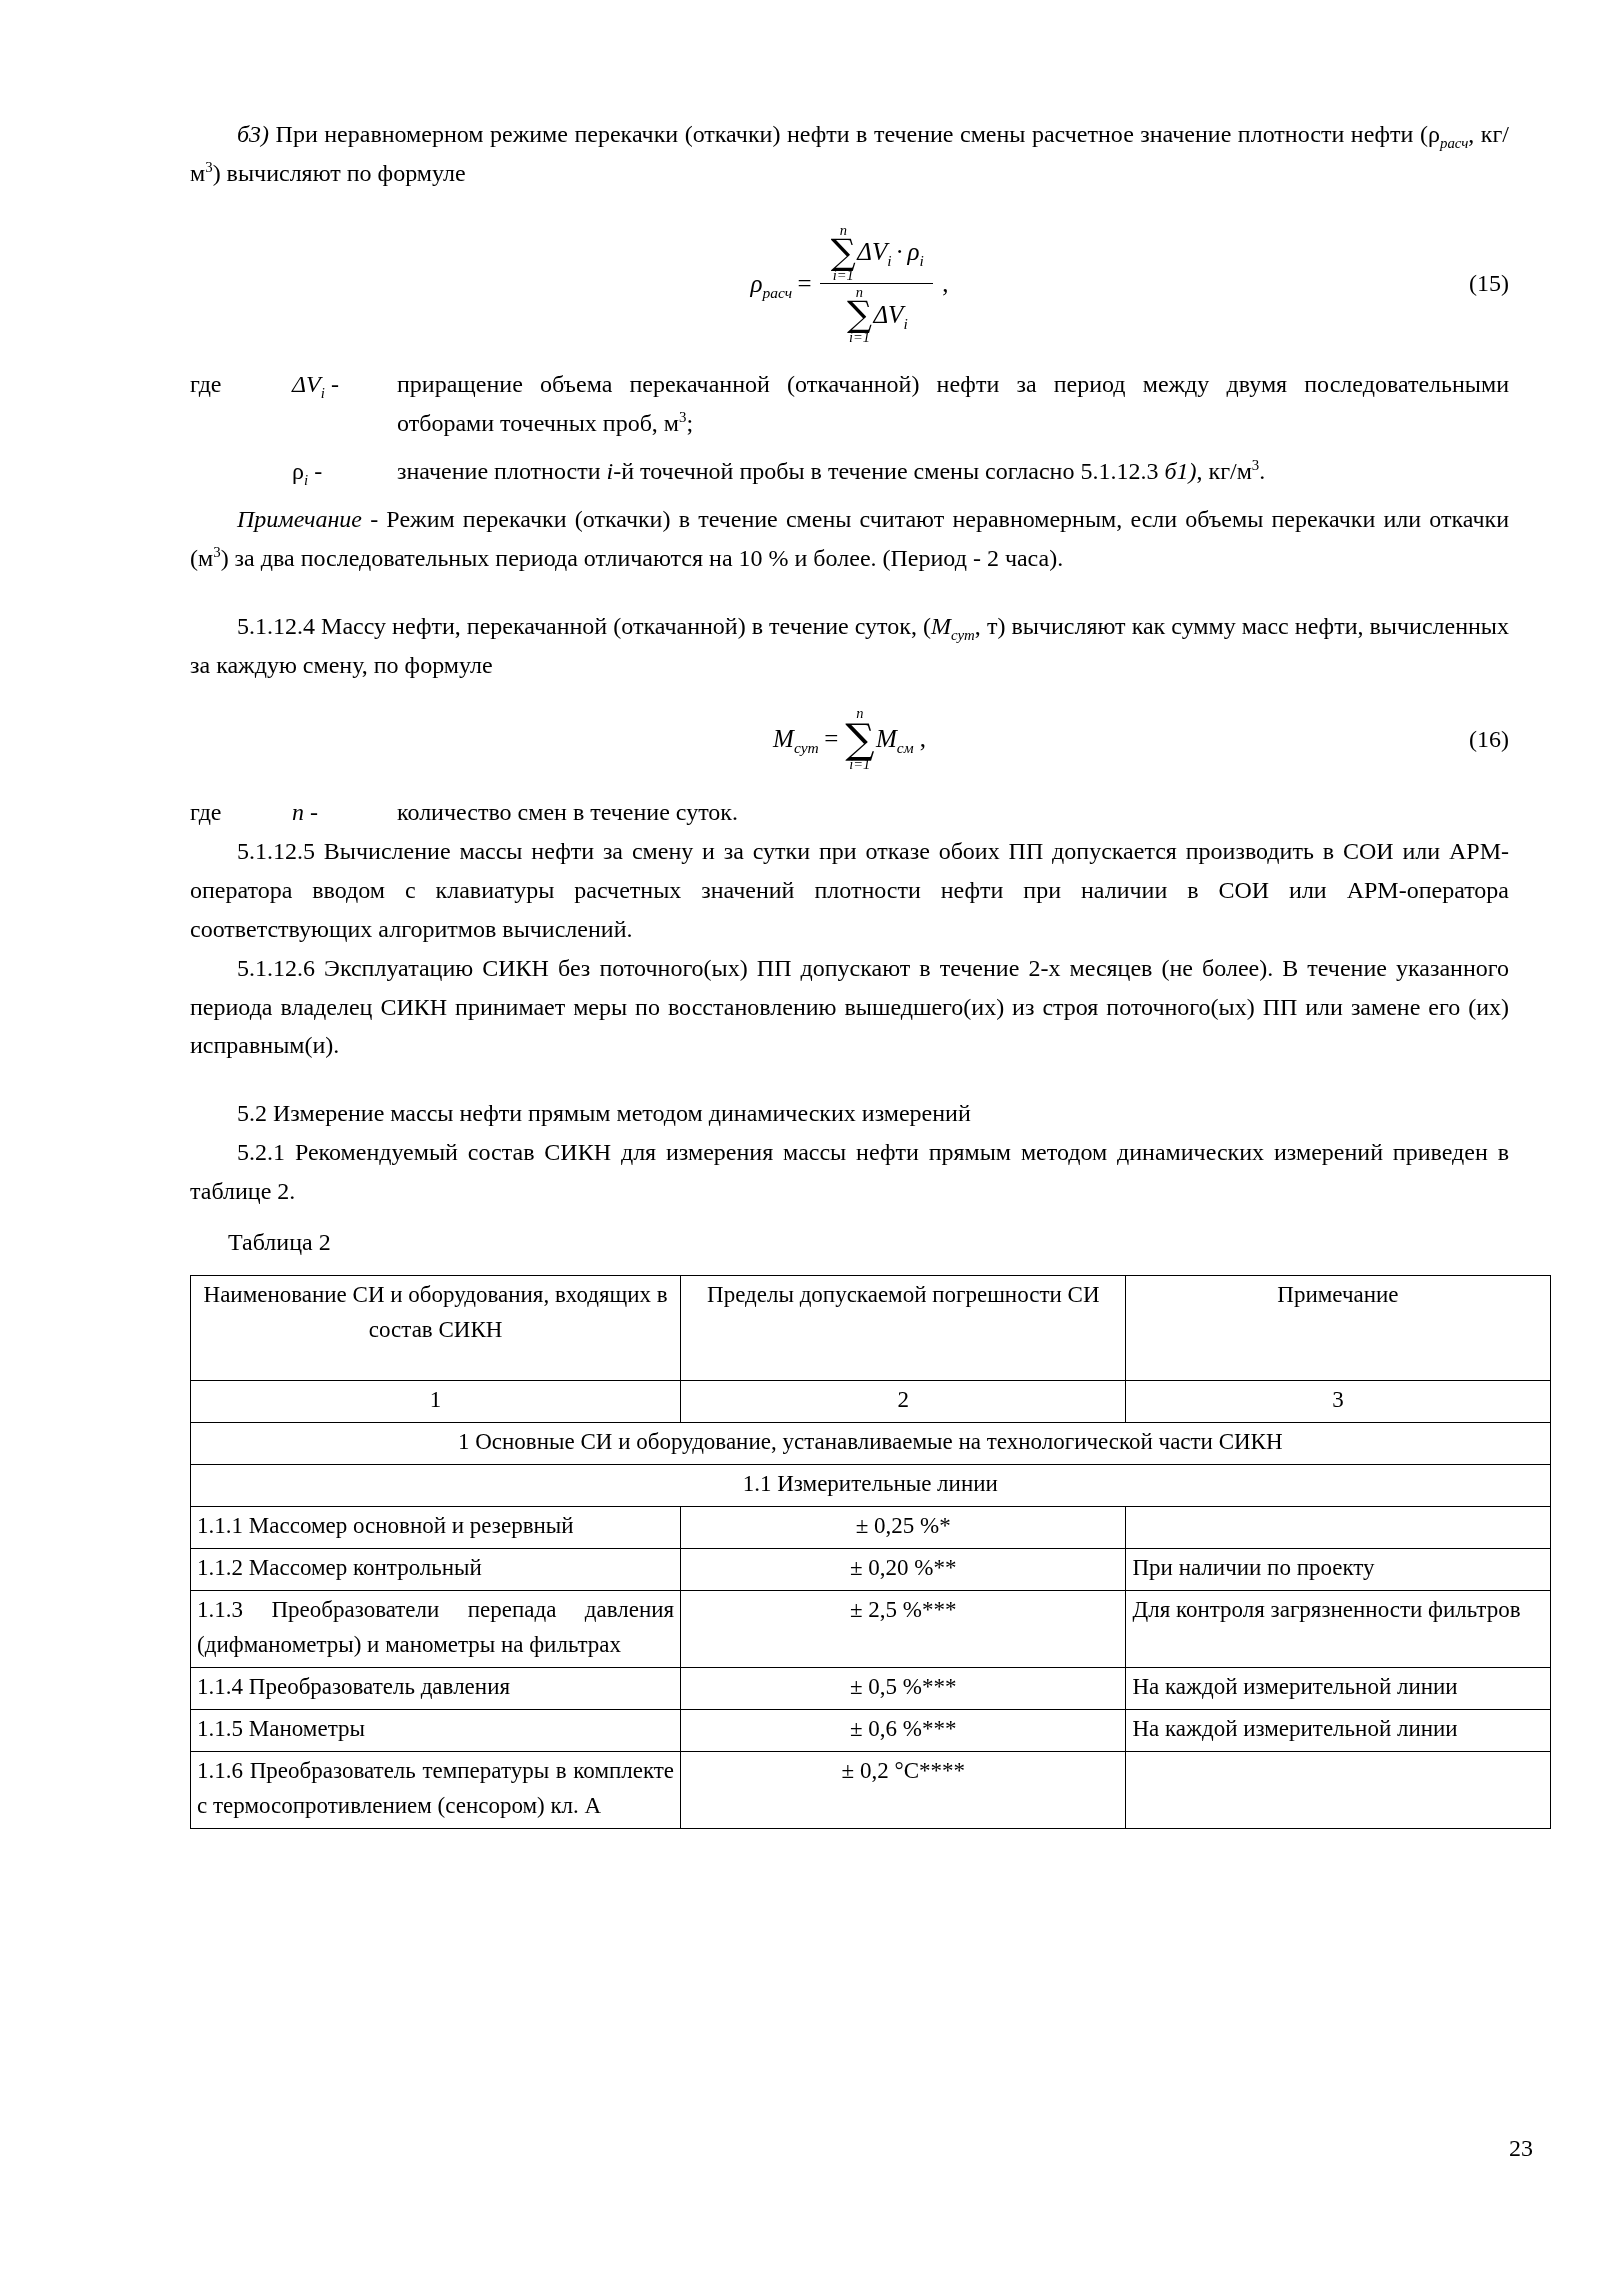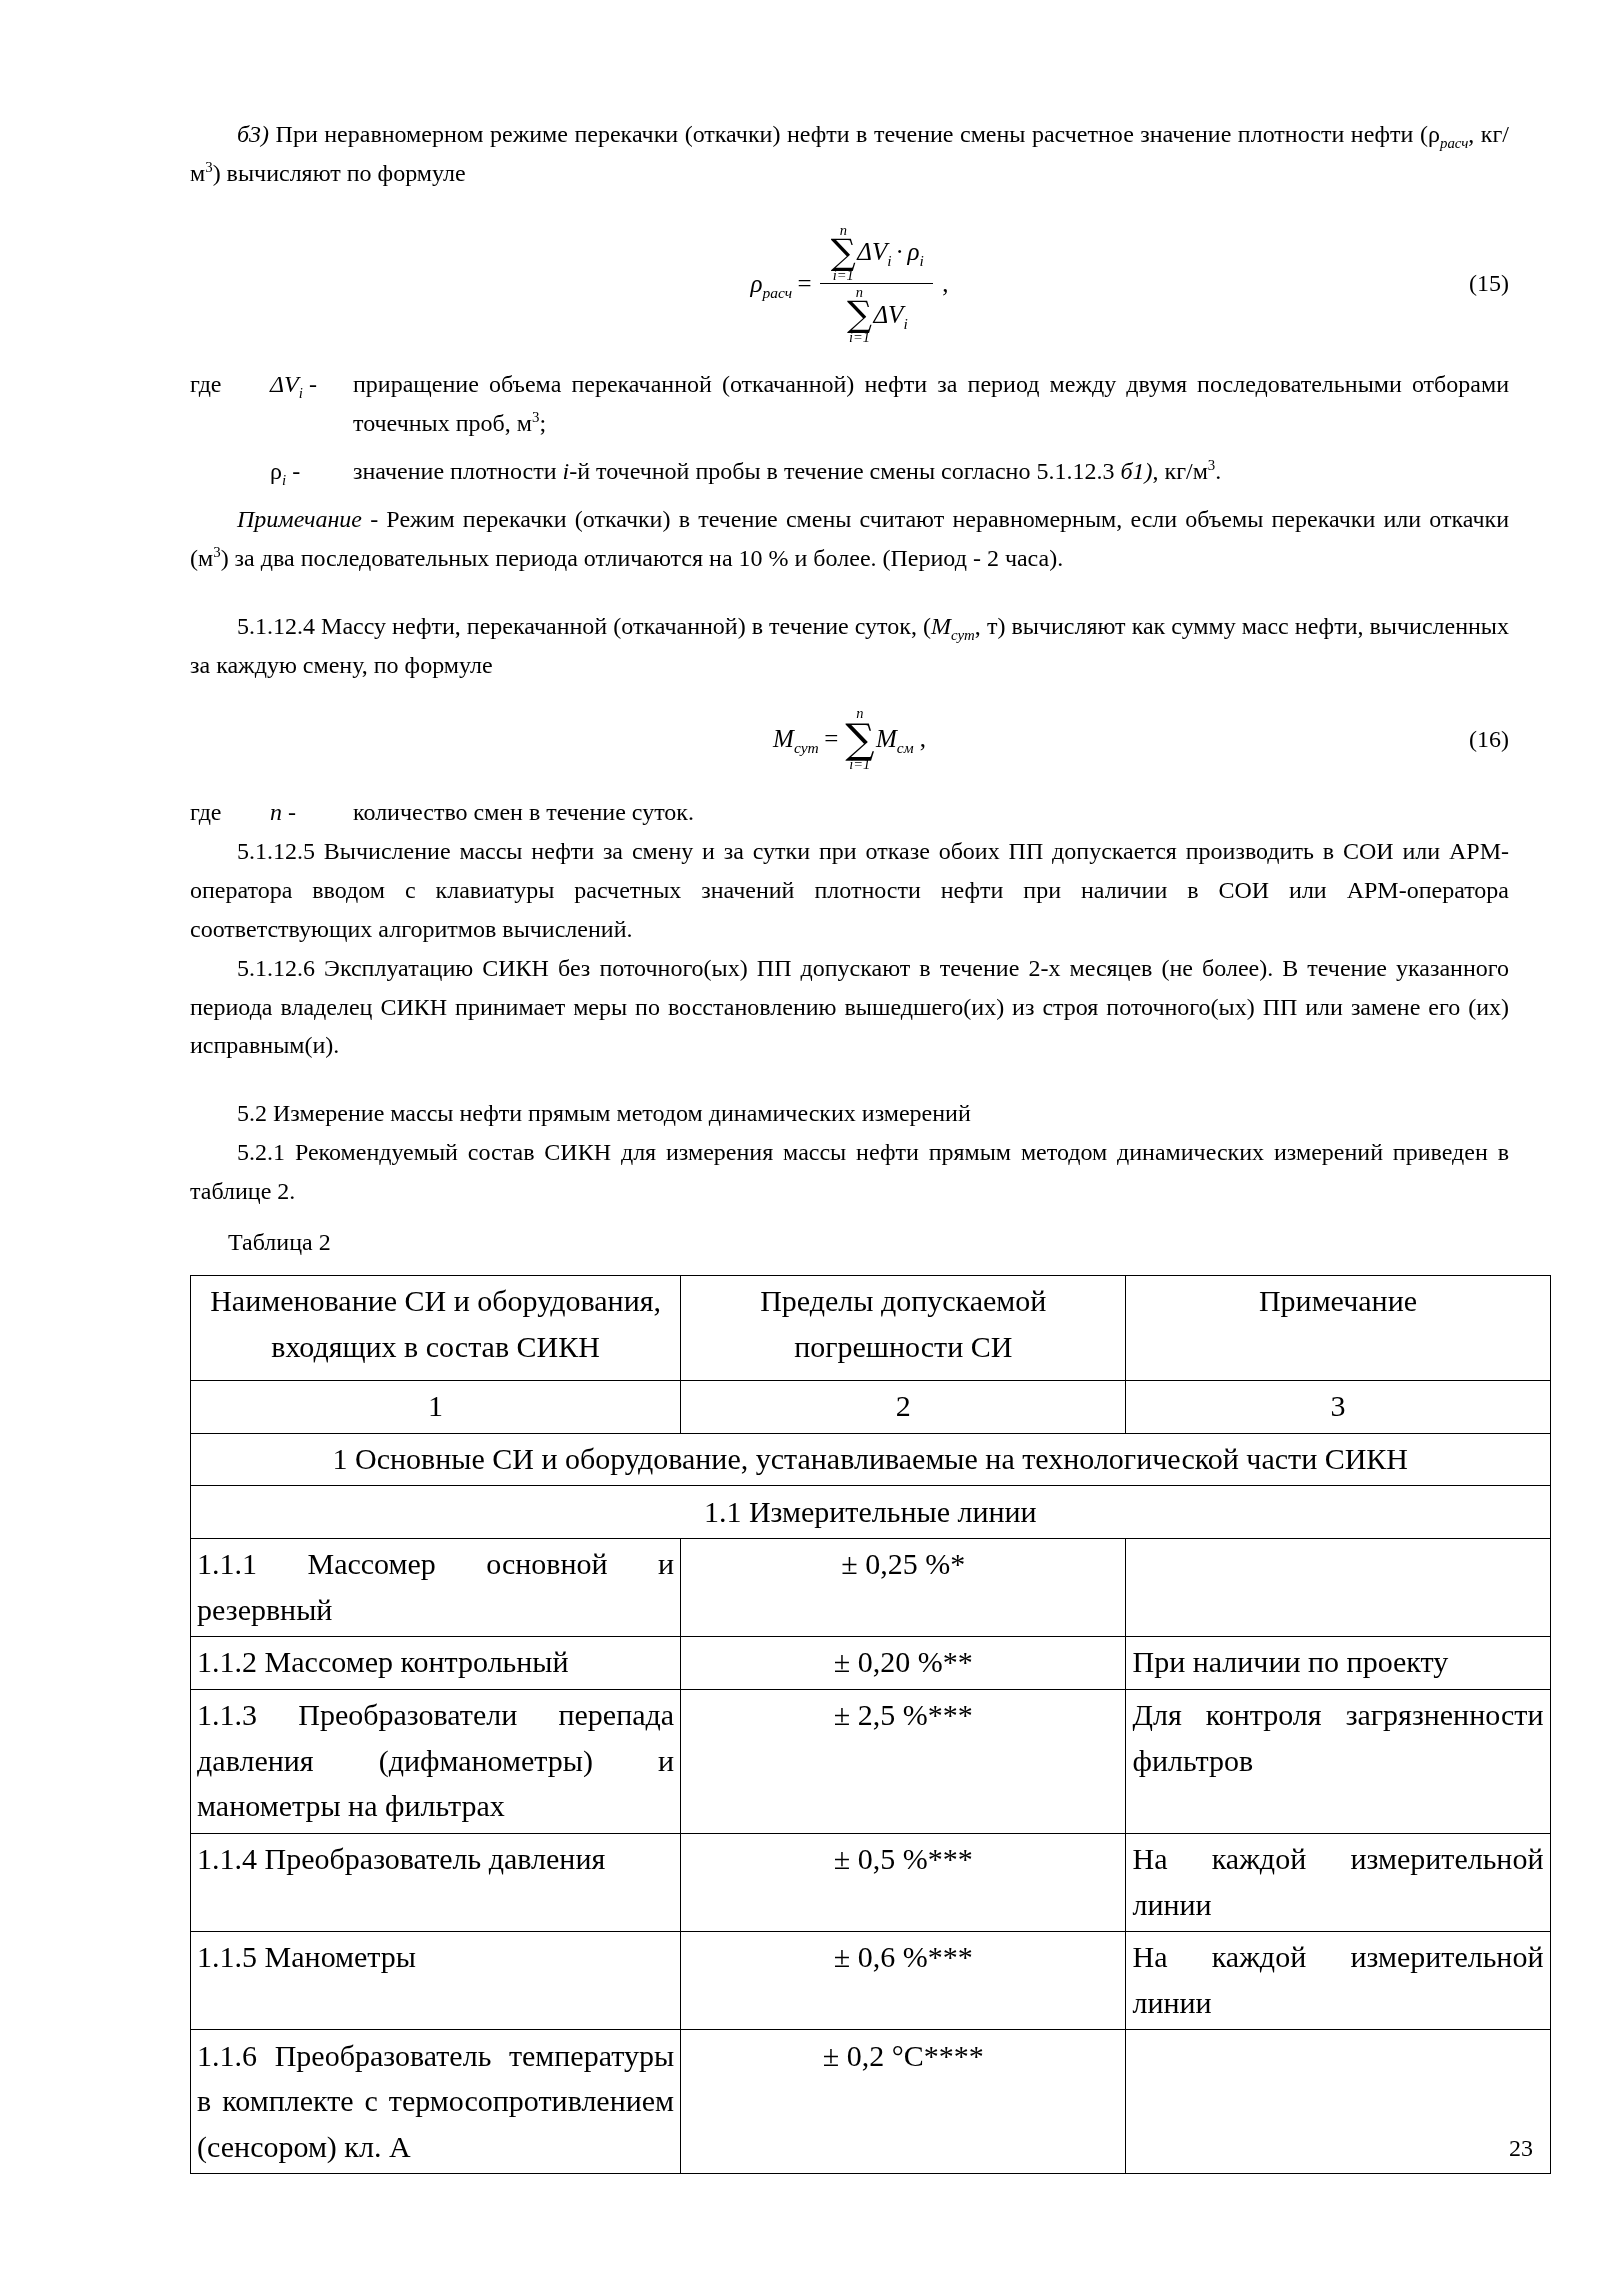"где" .where-block { gap: none -> 22px }
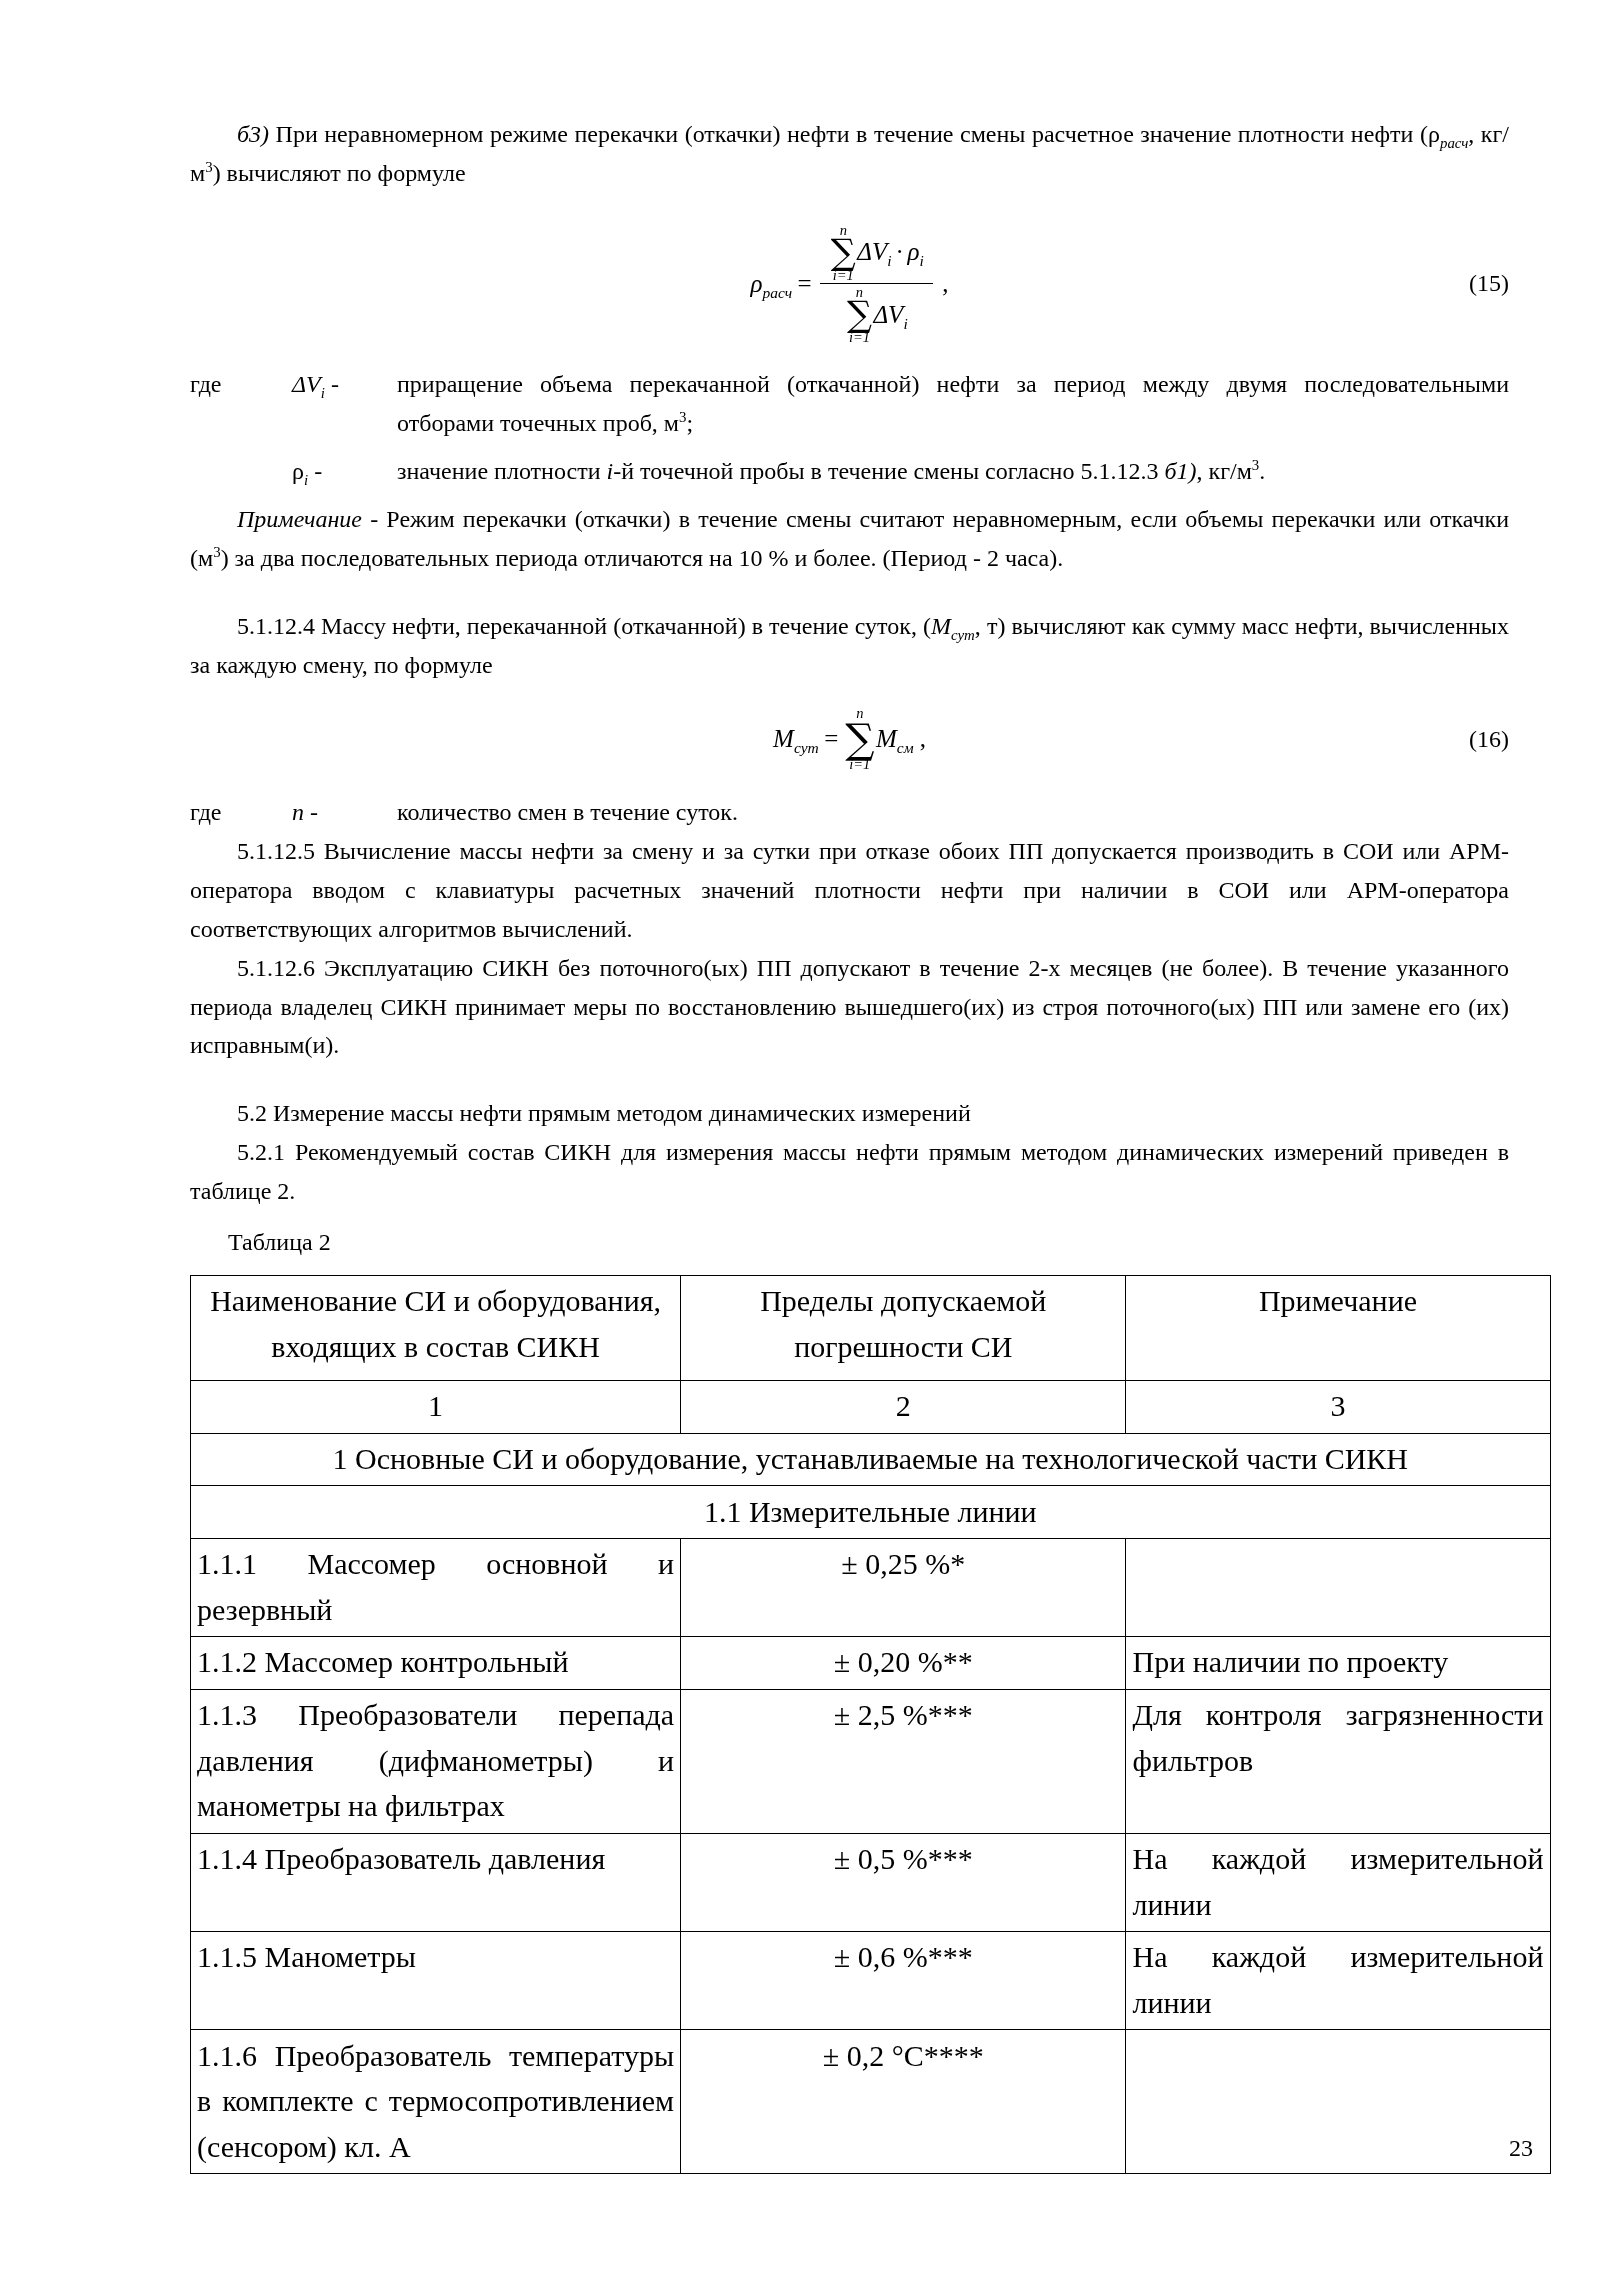"Наименование СИ и оборудования, входящих" table.tbl2 { font-size: 30px -> 23px }
